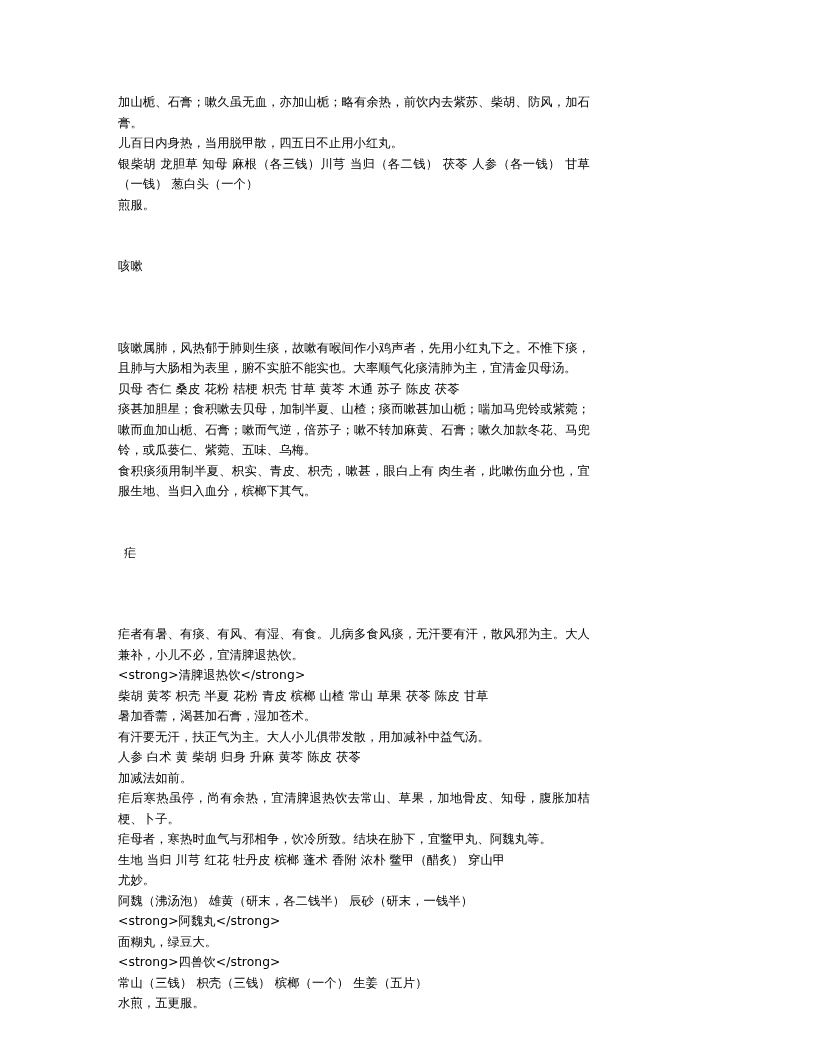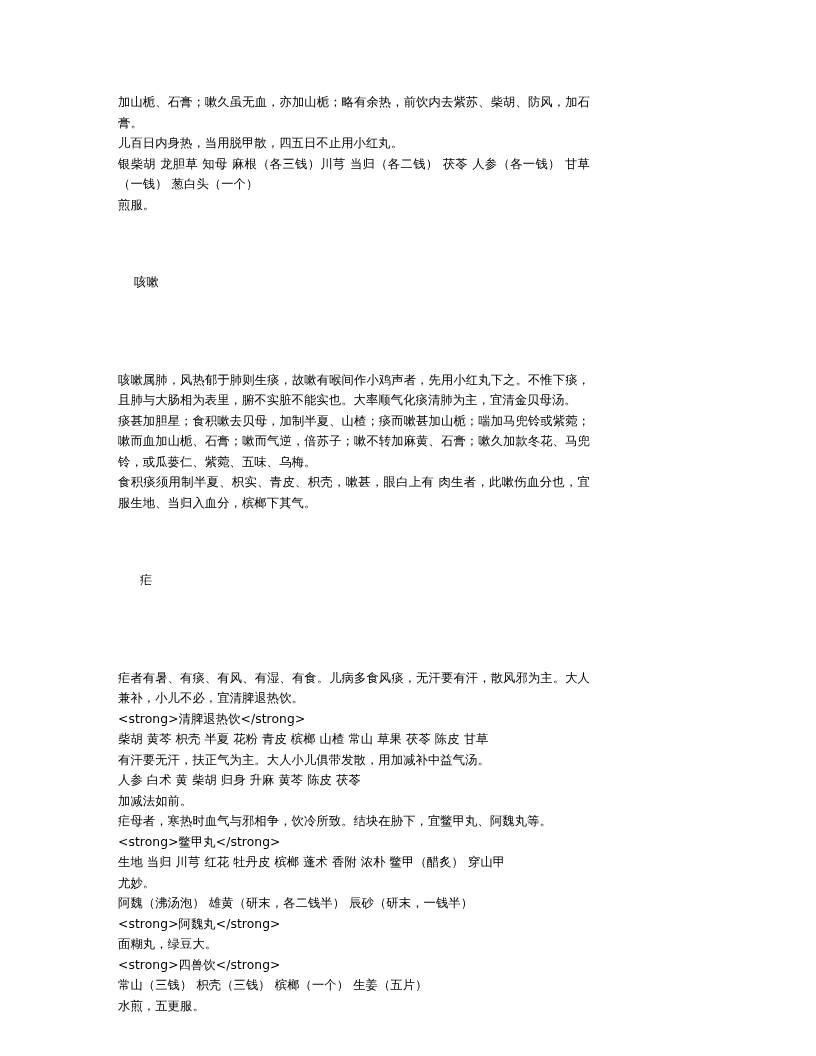"咳嗽" .section-head { margin: 16px -> 0 }
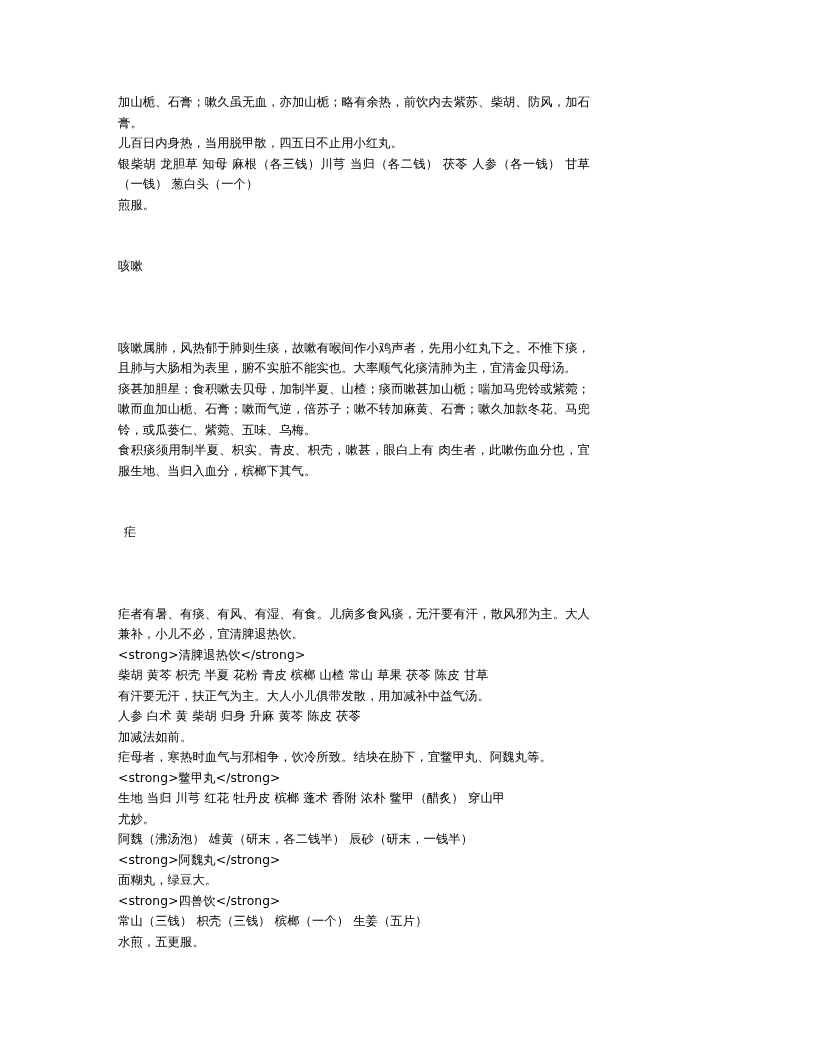"贝母 杏仁 桑皮 花粉 桔梗" p.line { html: none -> <p>贝母 杏仁 桑皮 花粉 桔梗 枳壳 甘草 黄芩 木通 苏子 陈皮 茯苓</p> }
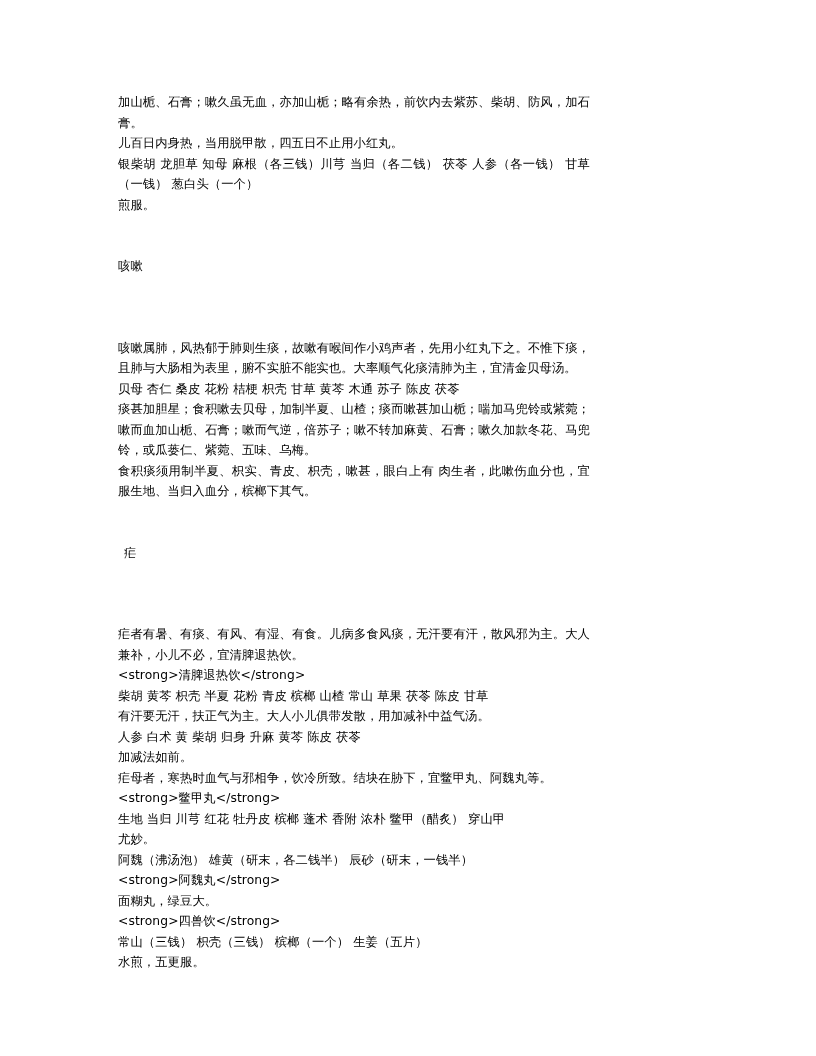"暑加香薷，渴甚加石膏，湿加苍术。" p.line { html: none -> <p>暑加香薷，渴甚加石膏，湿加苍术。</p> }
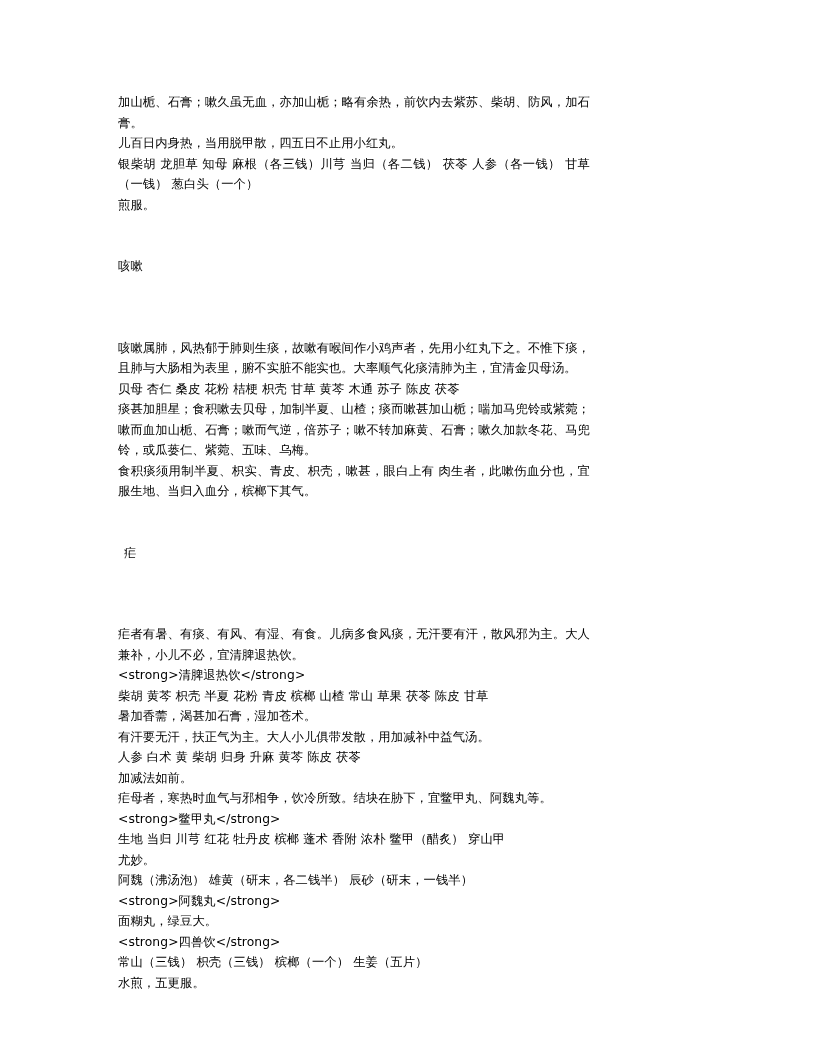"疟后寒热虽停，尚有余热，宜清脾退热饮去常山、草果，加地骨皮、知母，腹胀加桔梗、卜" p.line { html: none -> <p>疟后寒热虽停，尚有余热，宜清脾退热饮去常山、草果，加地骨皮、知母，腹胀加桔梗、卜子。</p> }
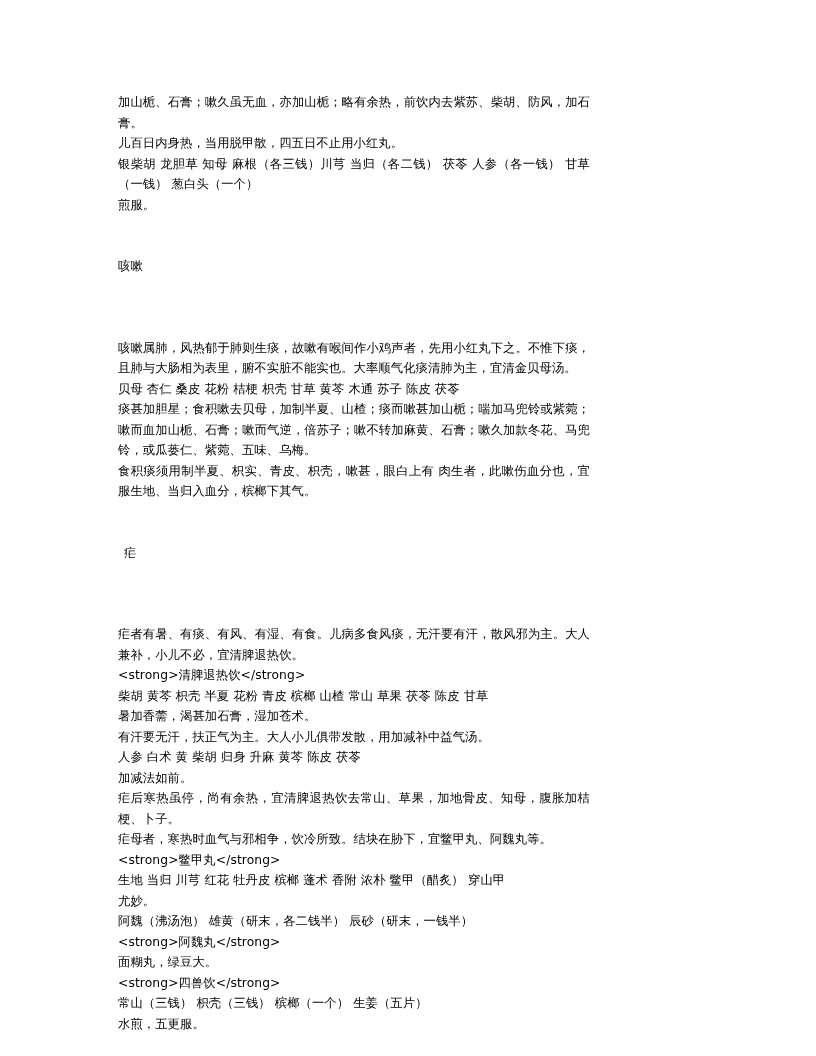"<strong>鳖甲丸</strong>" p.line { html: <p>&lt;strong&gt;鳖甲丸&lt;/strong&gt;</p> -> none }
